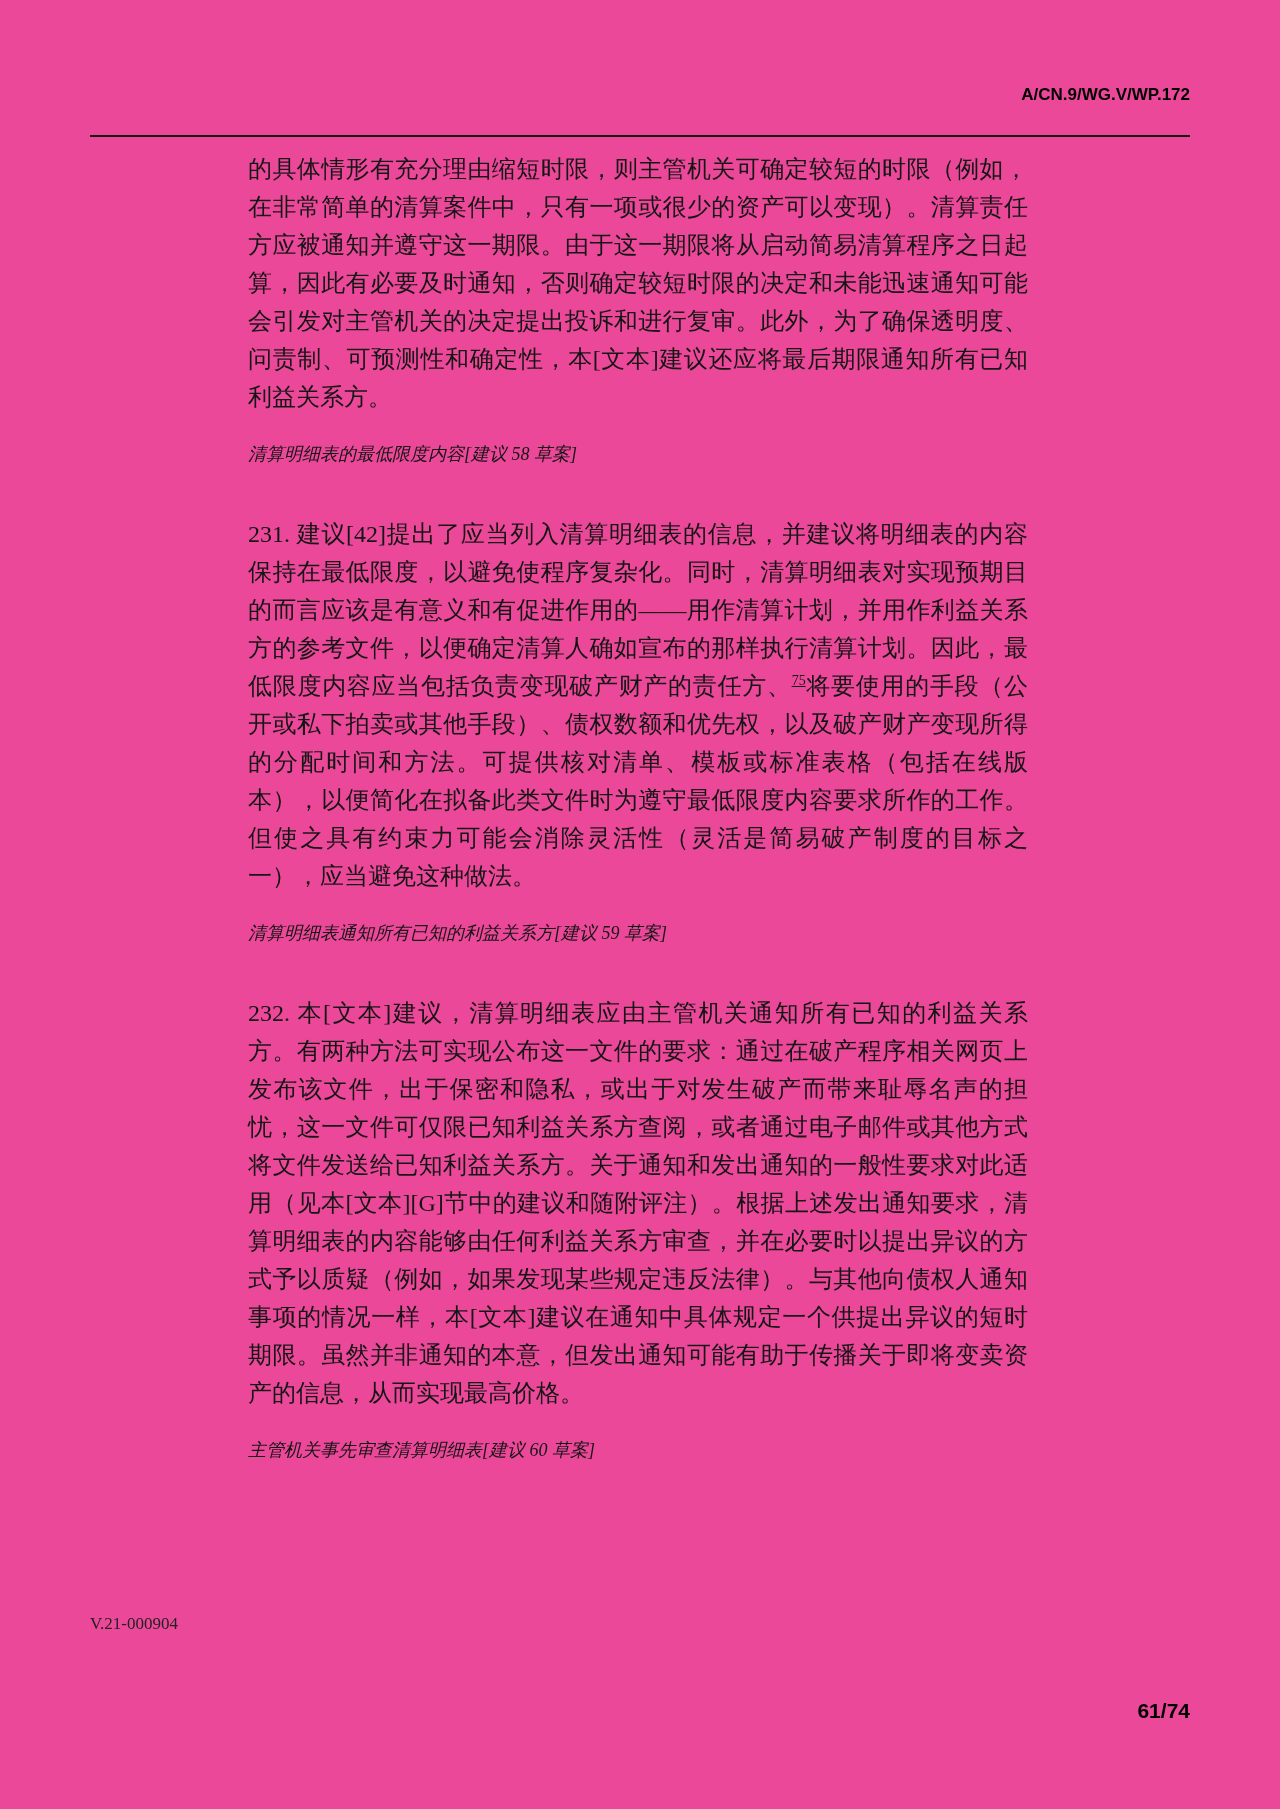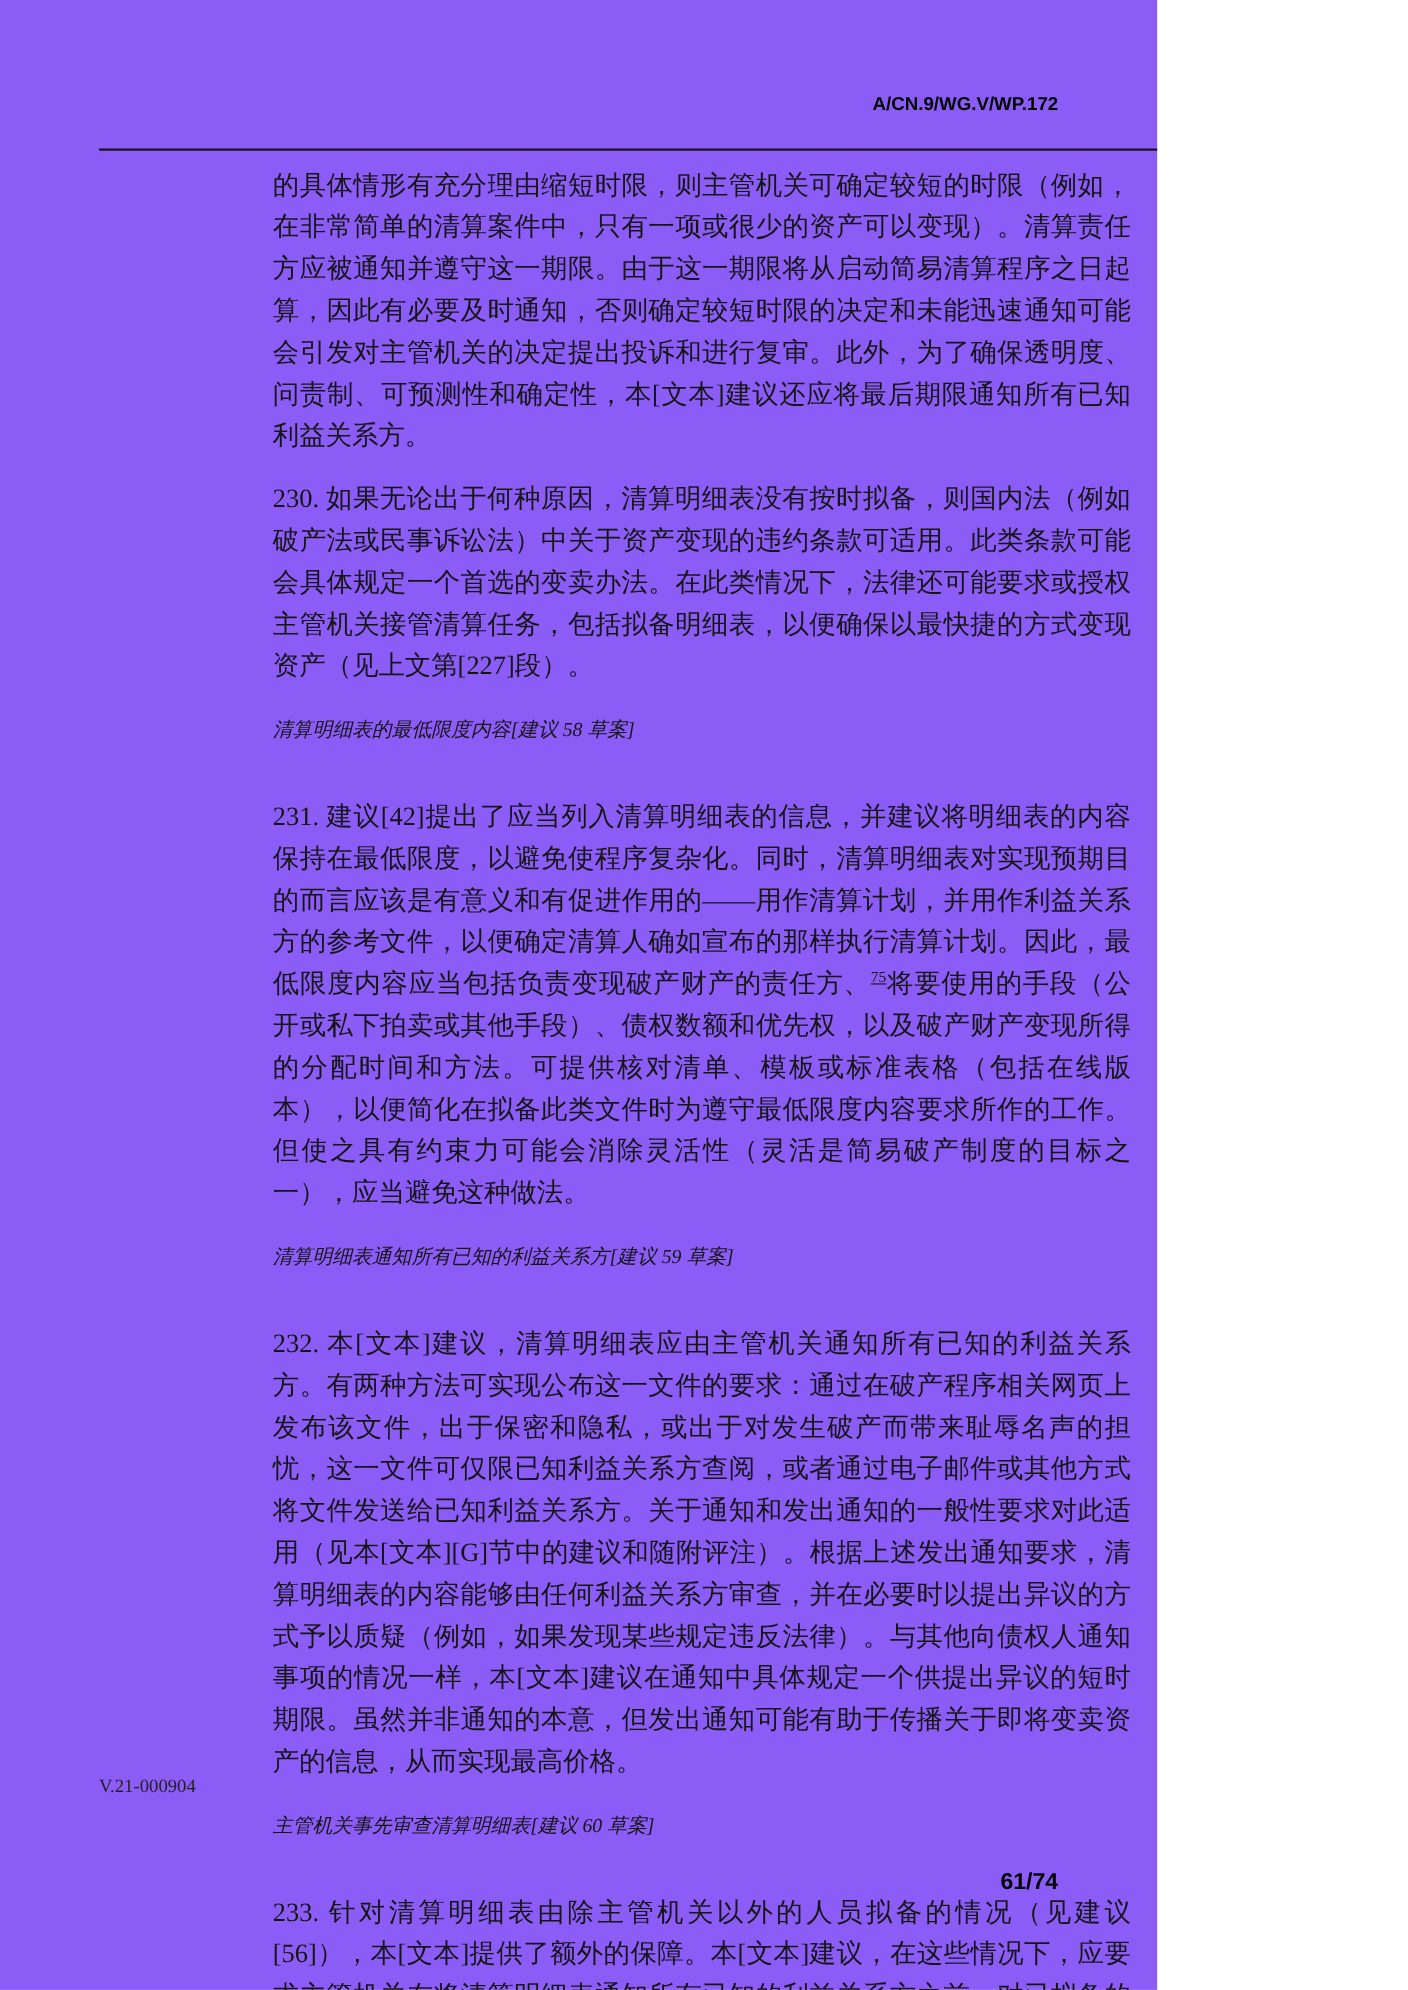"A/CN.9/WG.V/WP.172" .page { background: #8b5cf6 -> #ec4899; width: 1052px -> 1280px }
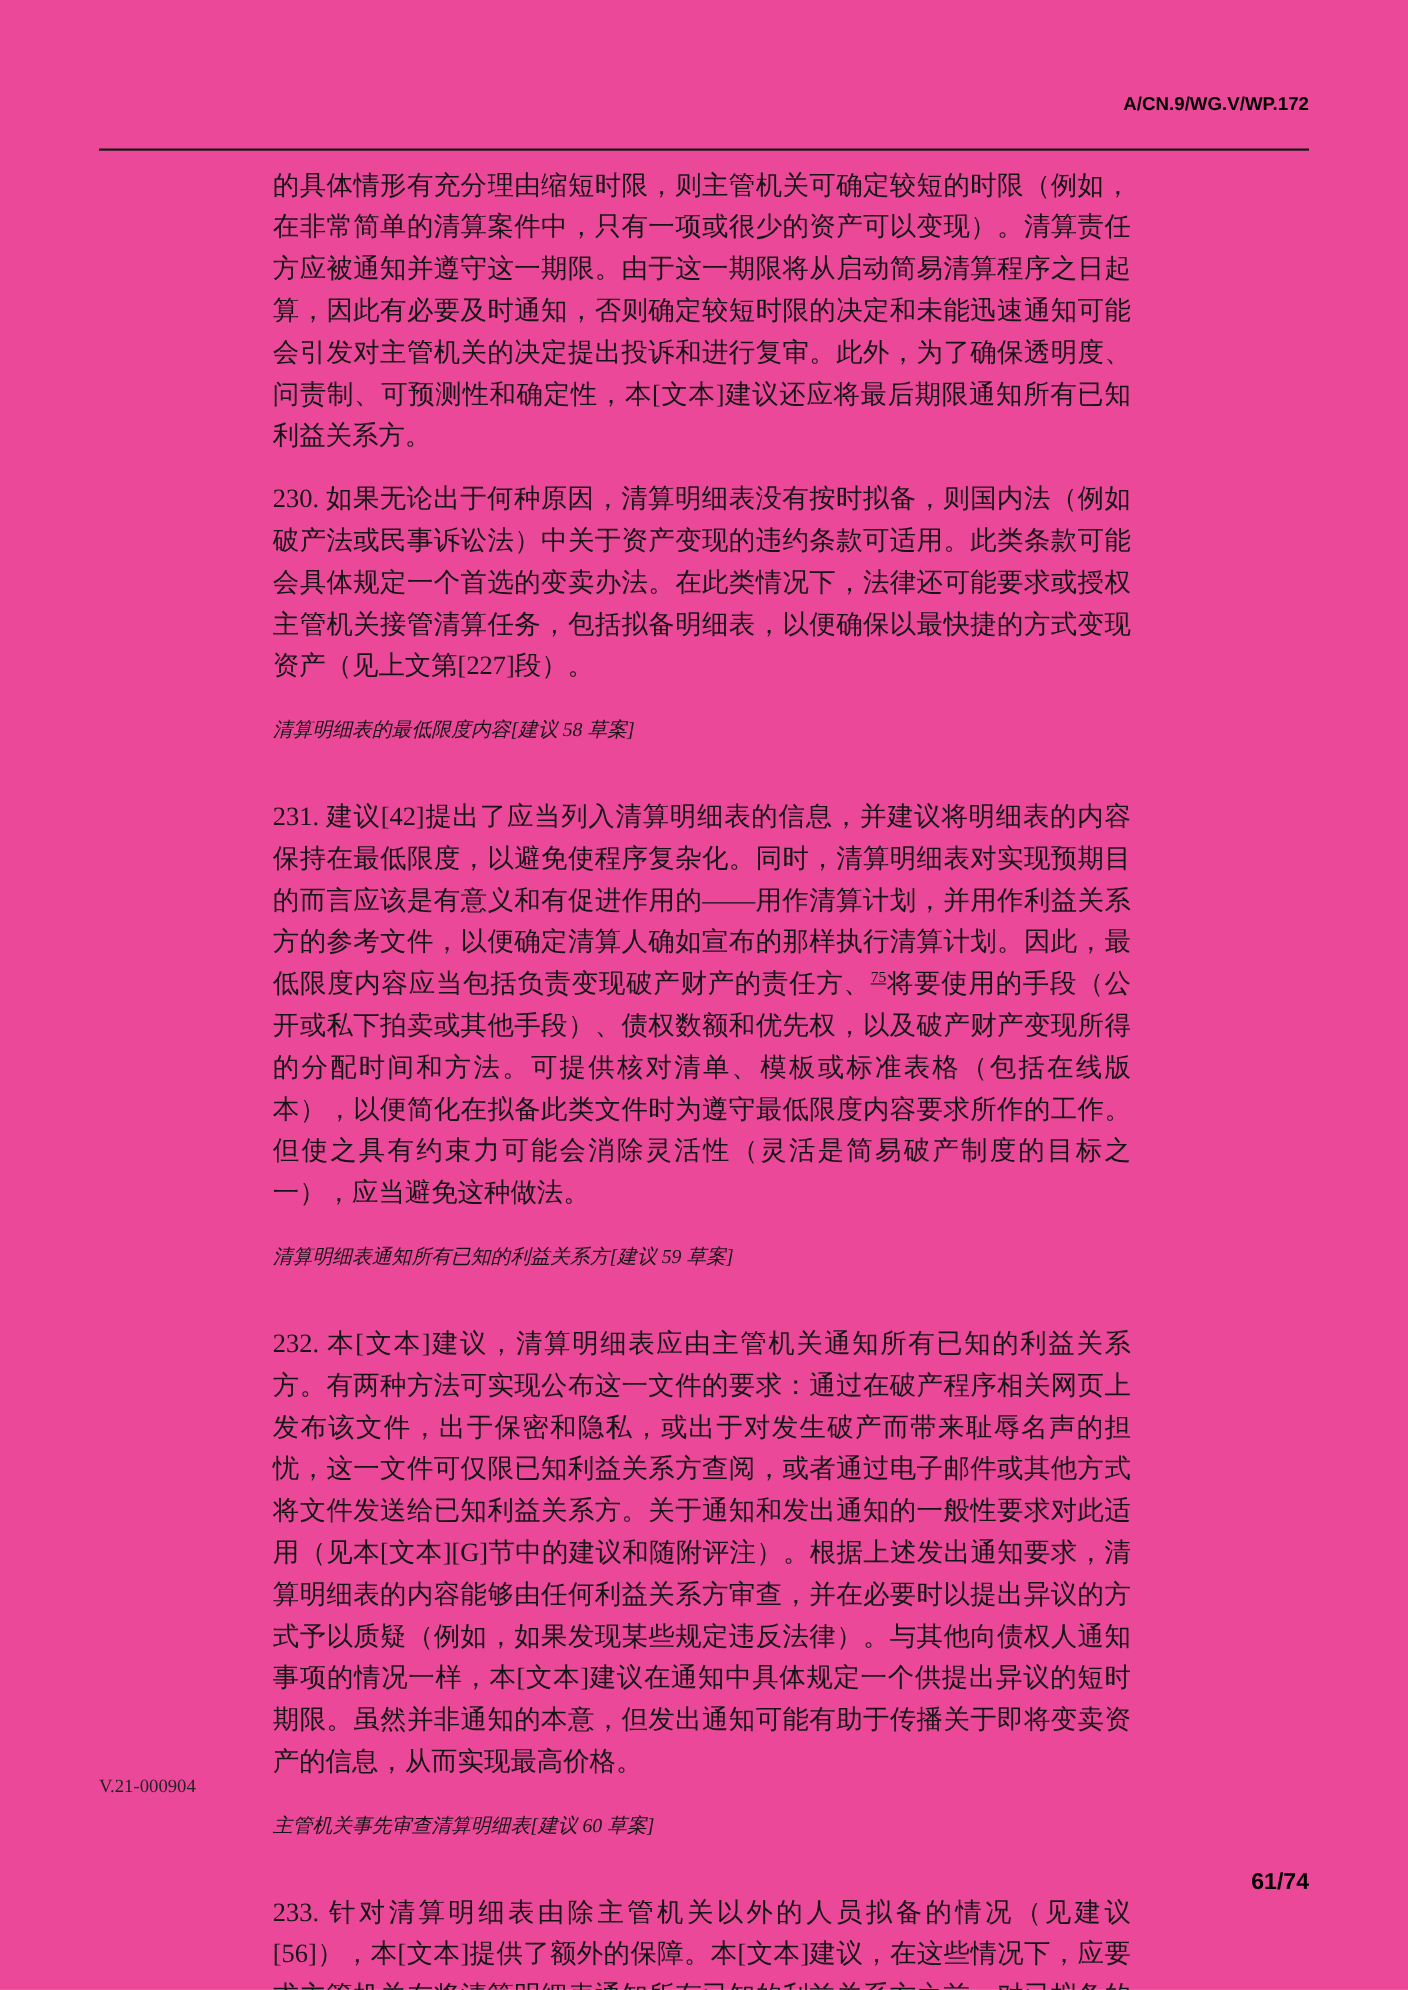"230." p.body-para { html: <p>230. 如果无论出于何种原因，清算明细表没有按时拟备，则国内法（例如破产法或民事诉讼法）中关于资产变现的违约条款可适用。此类条款可能会具体规定一个首选的变卖办法。在此类情况下，法律还可能要求或授权主管机关接管清算任务，包括拟备明细表，以便确保以最快捷的方式变现资产（见上文第[227]段）。</p> -> none }
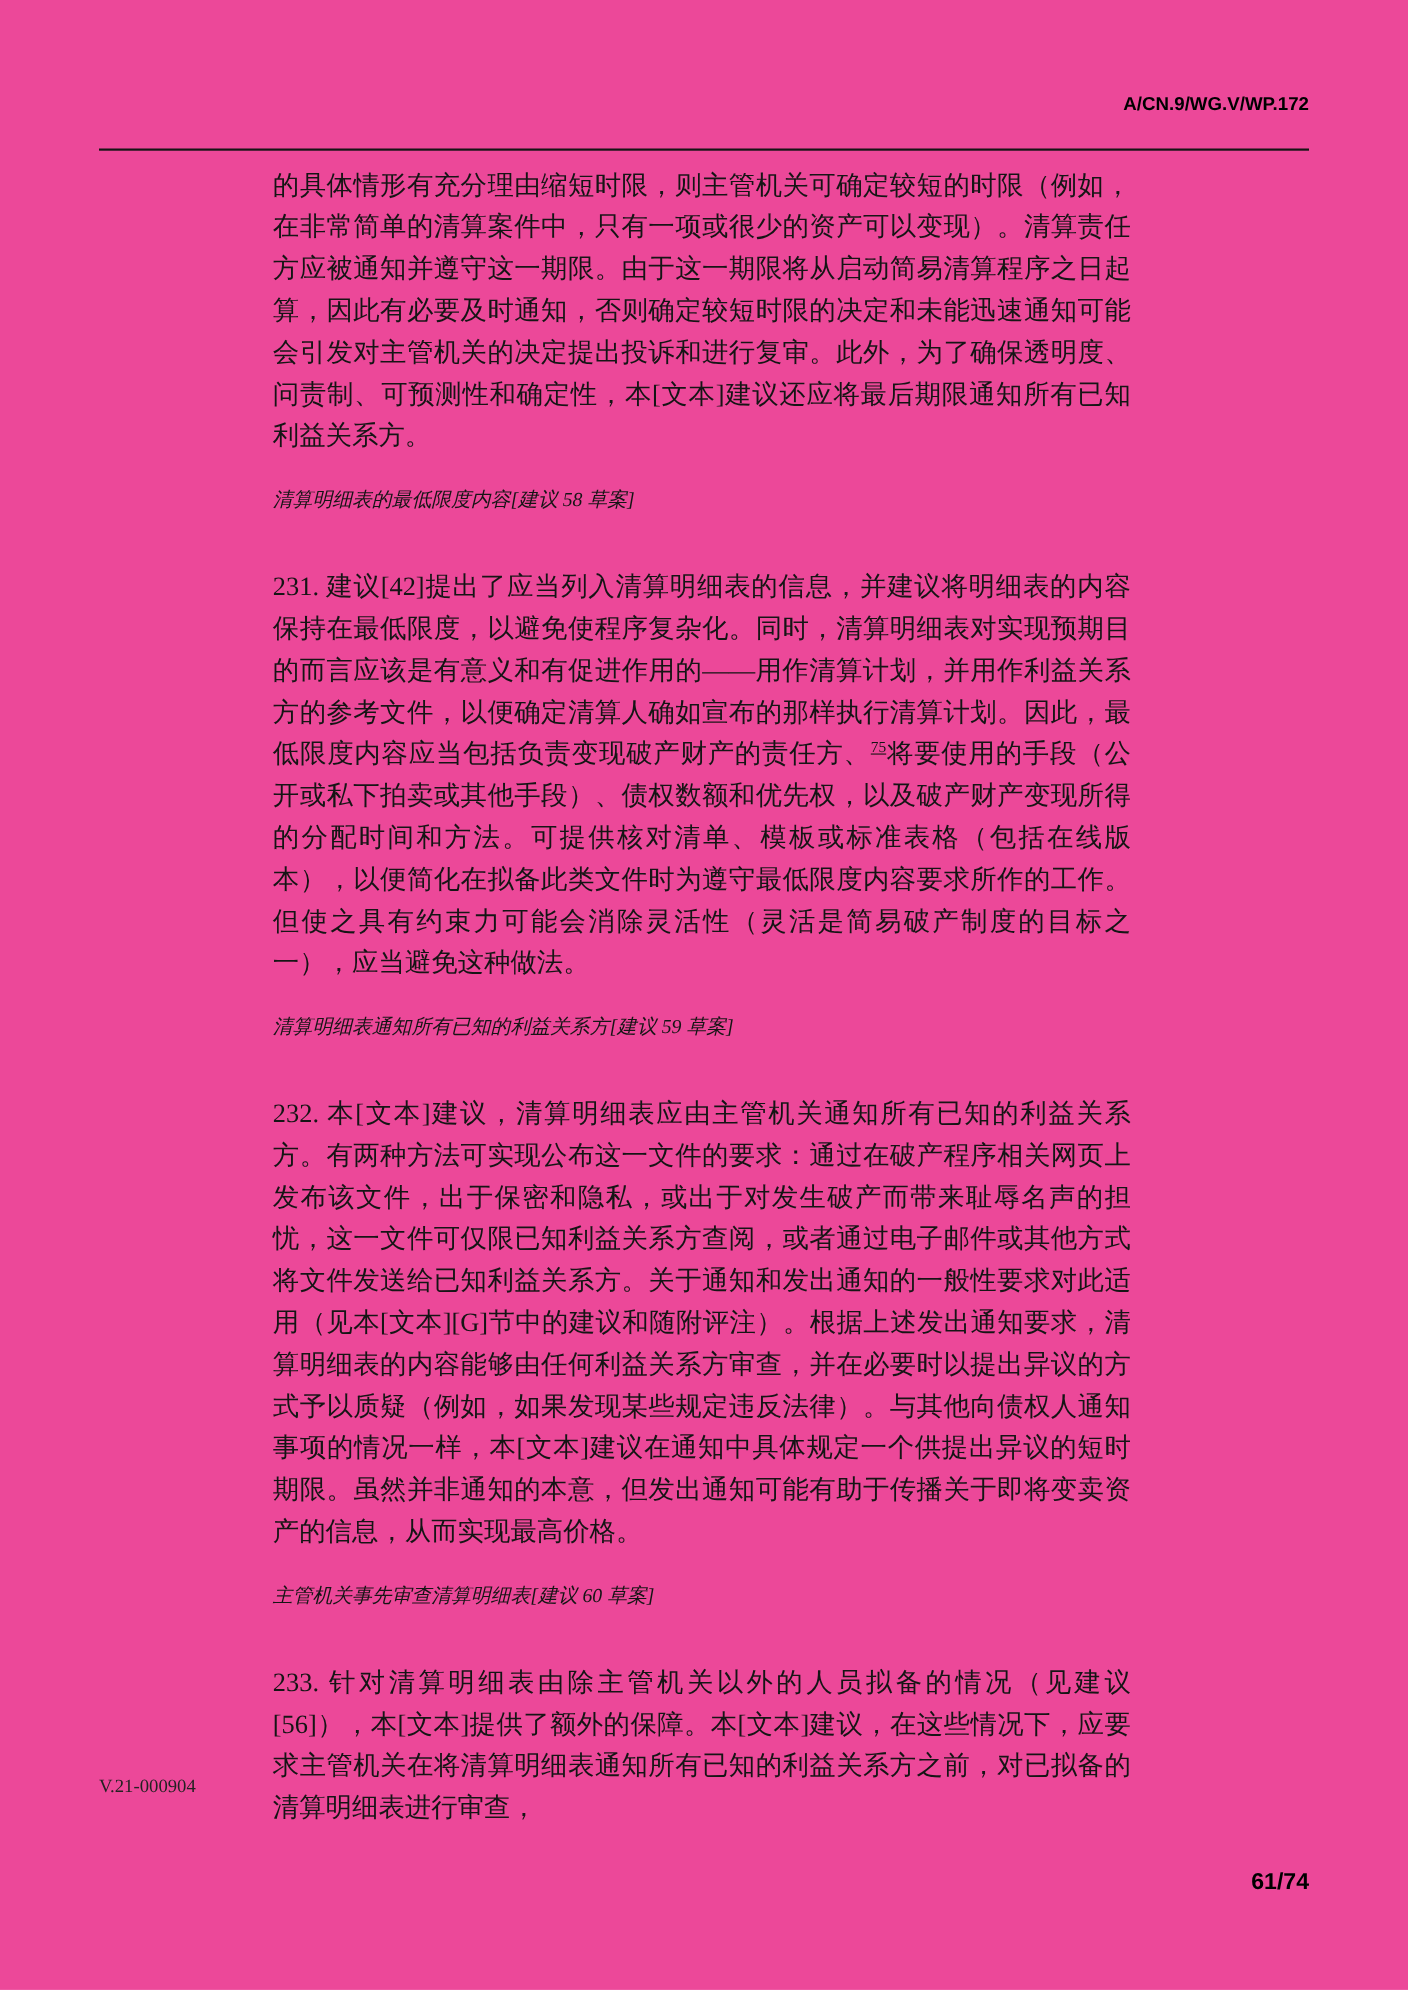"233." p.body-para { html: <p>233. 针对清算明细表由除主管机关以外的人员拟备的情况（见建议[56]），本[文本]提供了额外的保障。本[文本]建议，在这些情况下，应要求主管机关在将清算明细表通知所有已知的利益关系方之前，对已拟备的清算明细表进行审查，</p> -> none }
